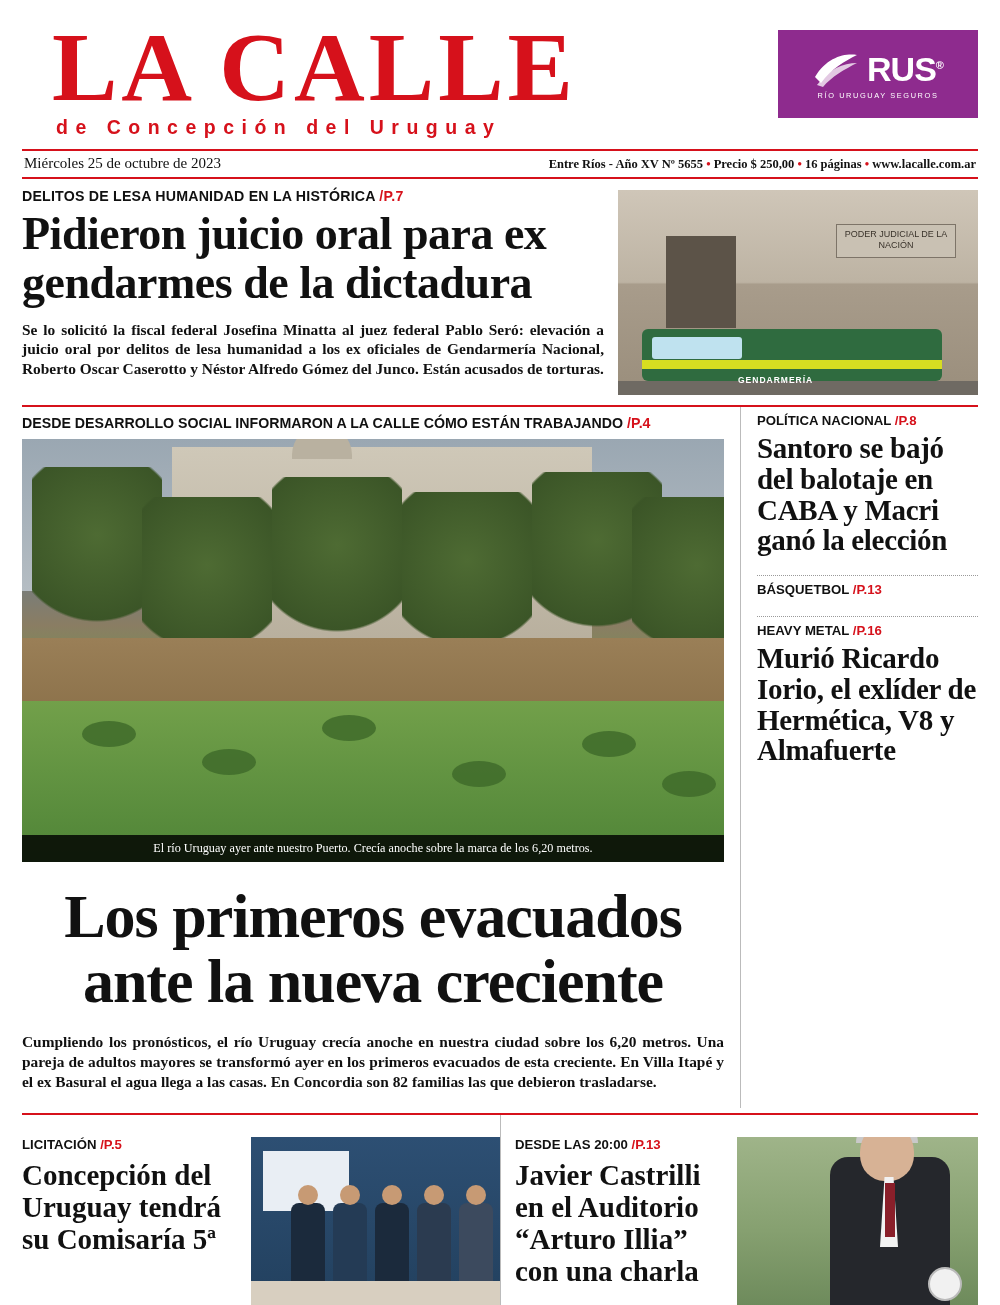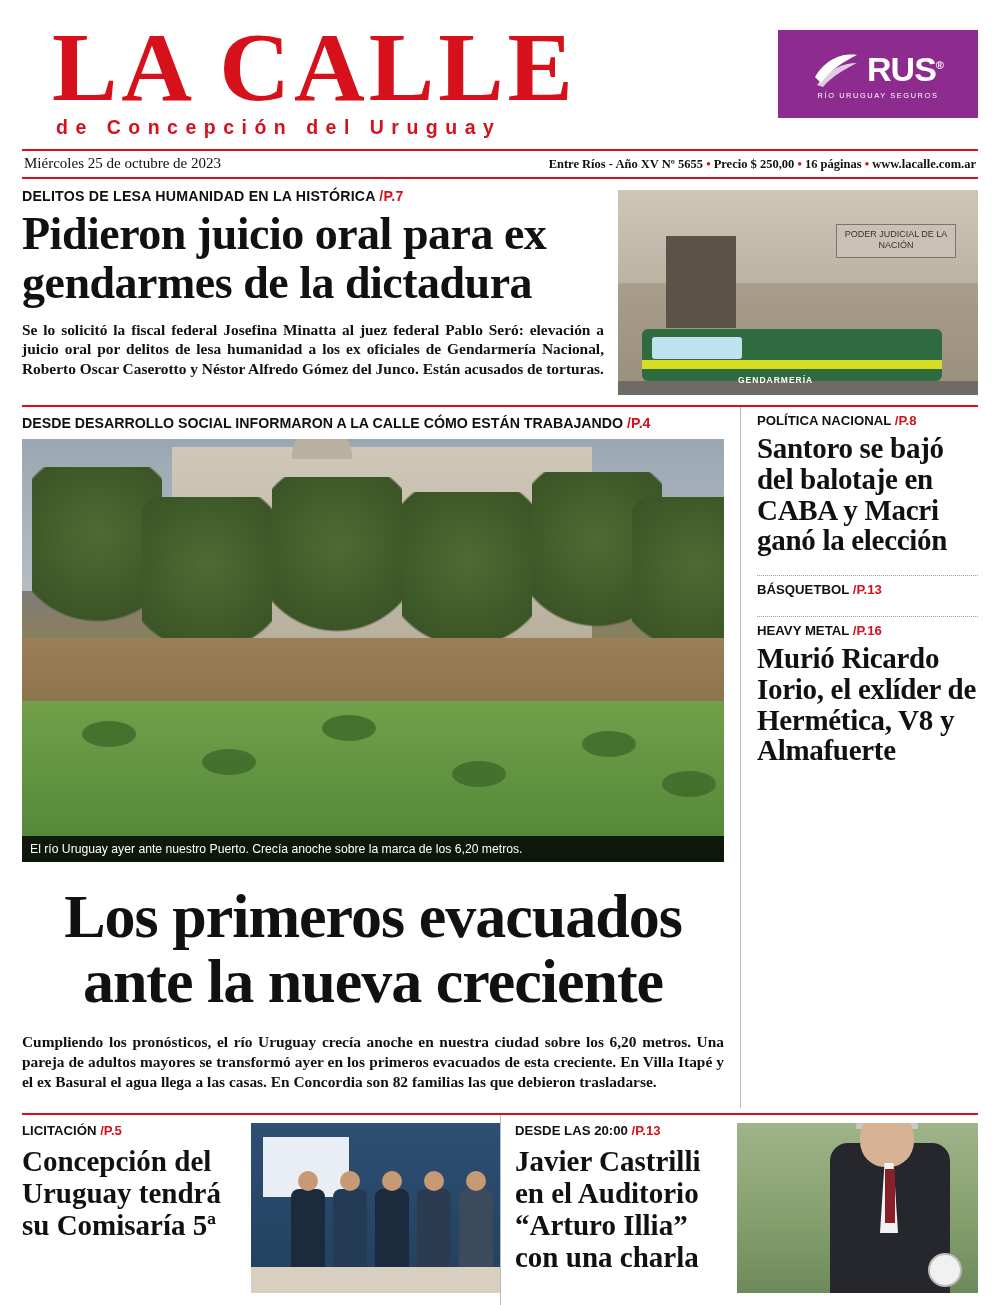"El río Uruguay ayer ante" .photo-caption { font-family: Liberation Sans, sans-serif -> Liberation Serif, serif; text-align: none -> center }
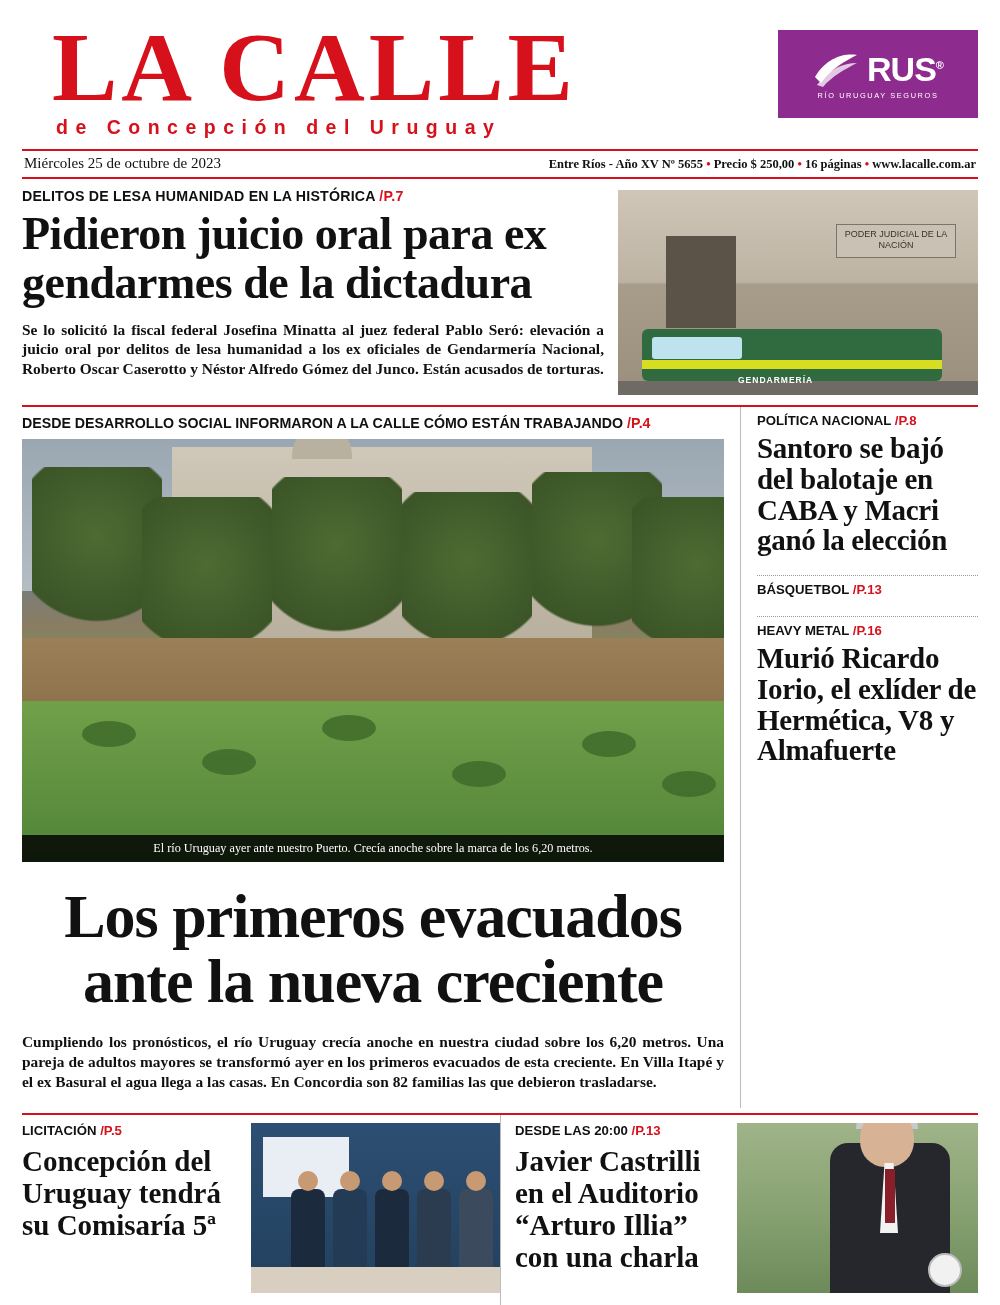"LICITACIÓN /P.5" .bot-half { padding-top: 8px -> 22px }
